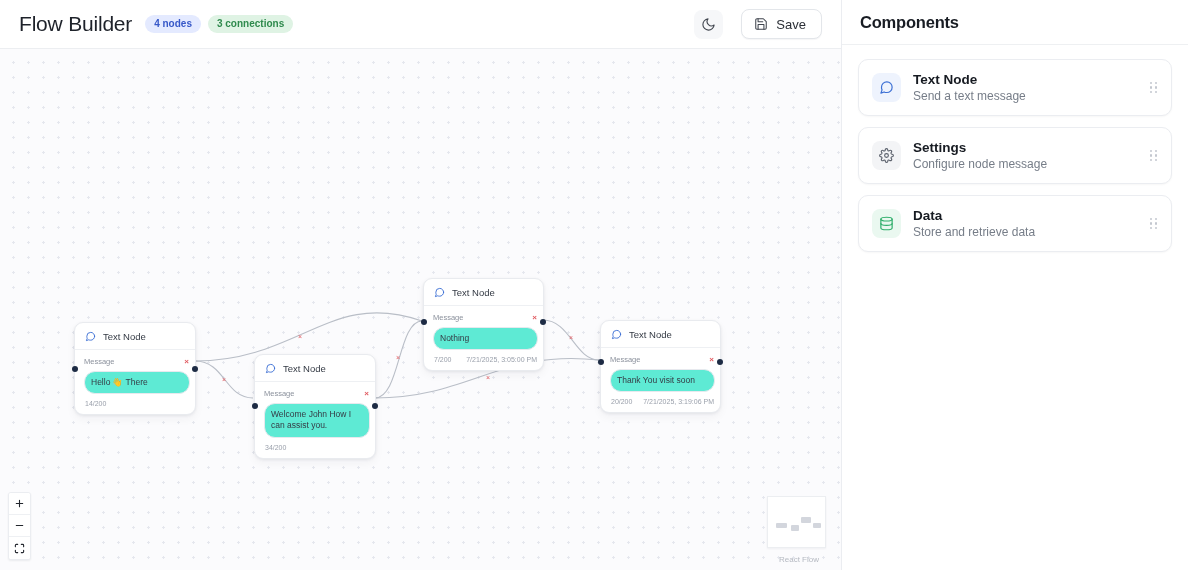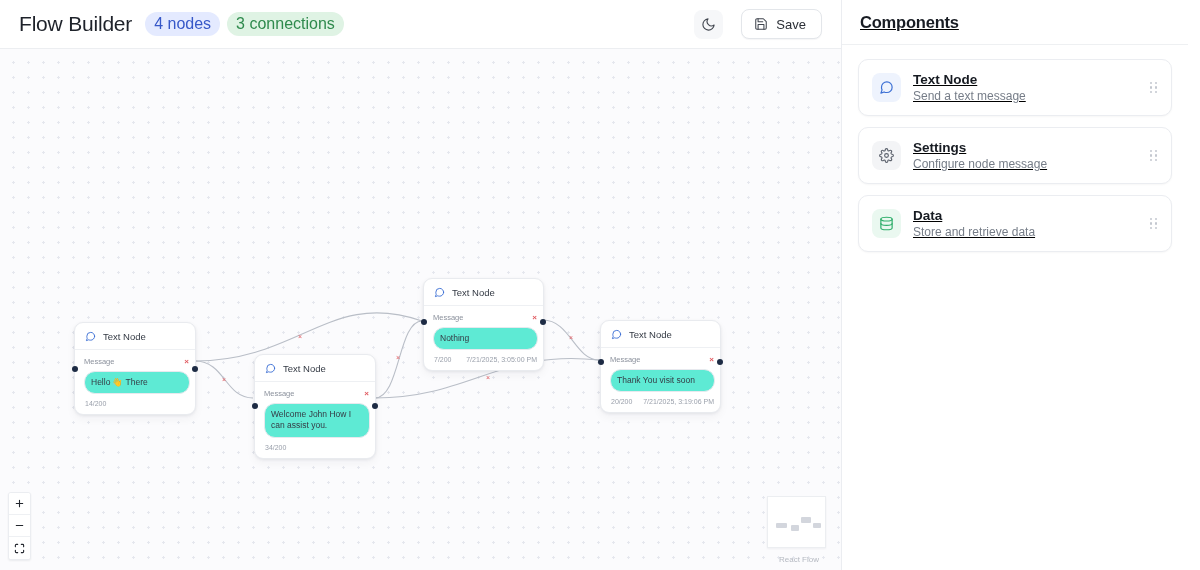"4 nodes" .badge { font-size: 16px -> 10px; font-weight: 400 -> 700 }
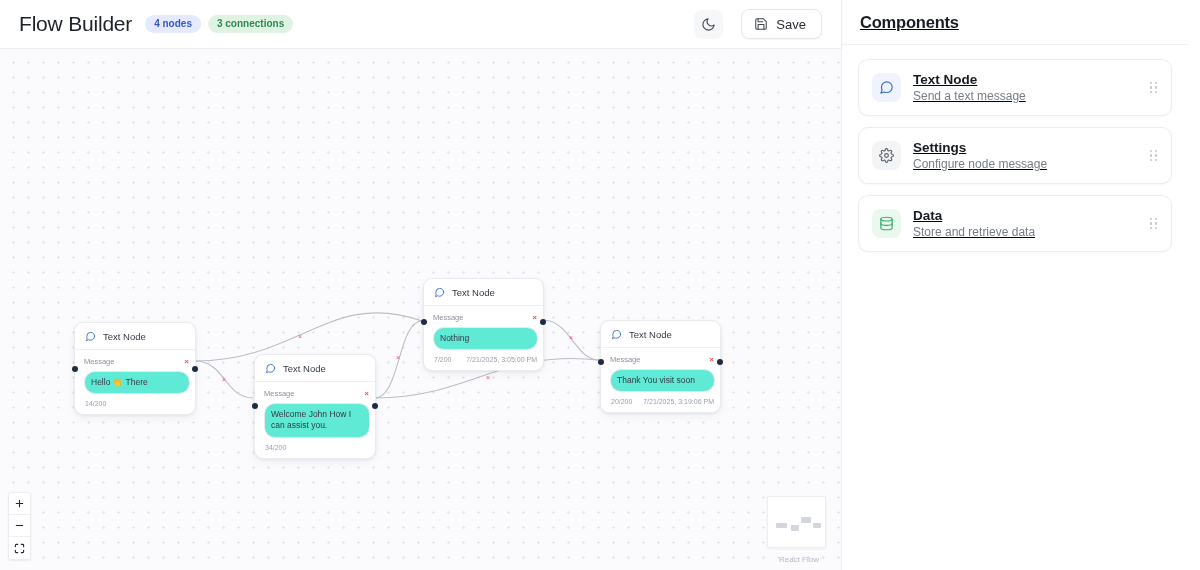"Components" .sidebar { text-decoration: underline -> none }
